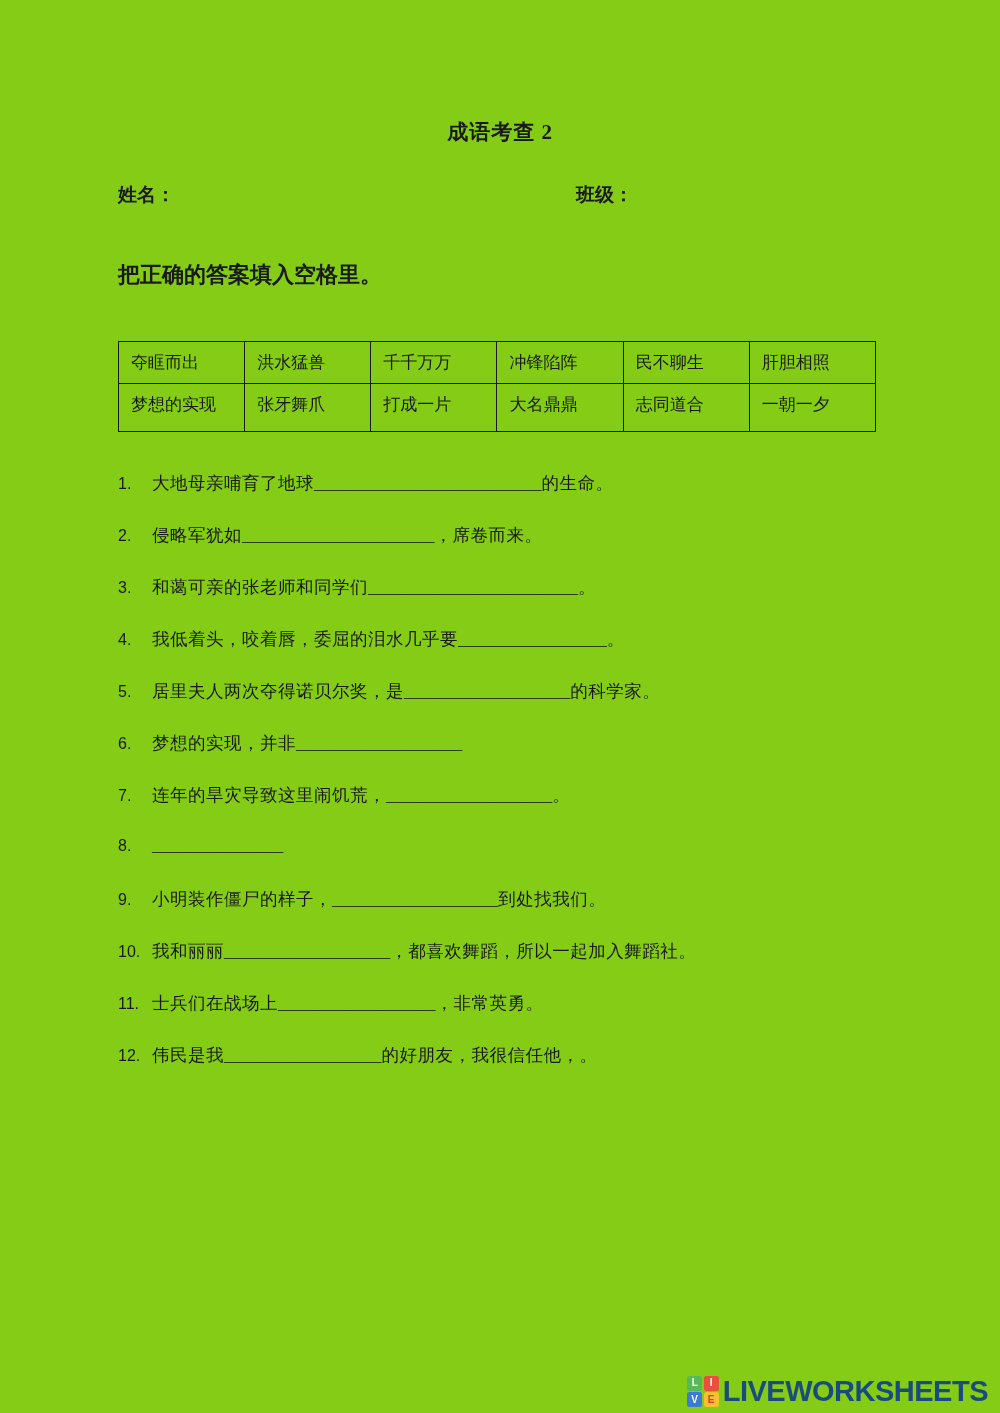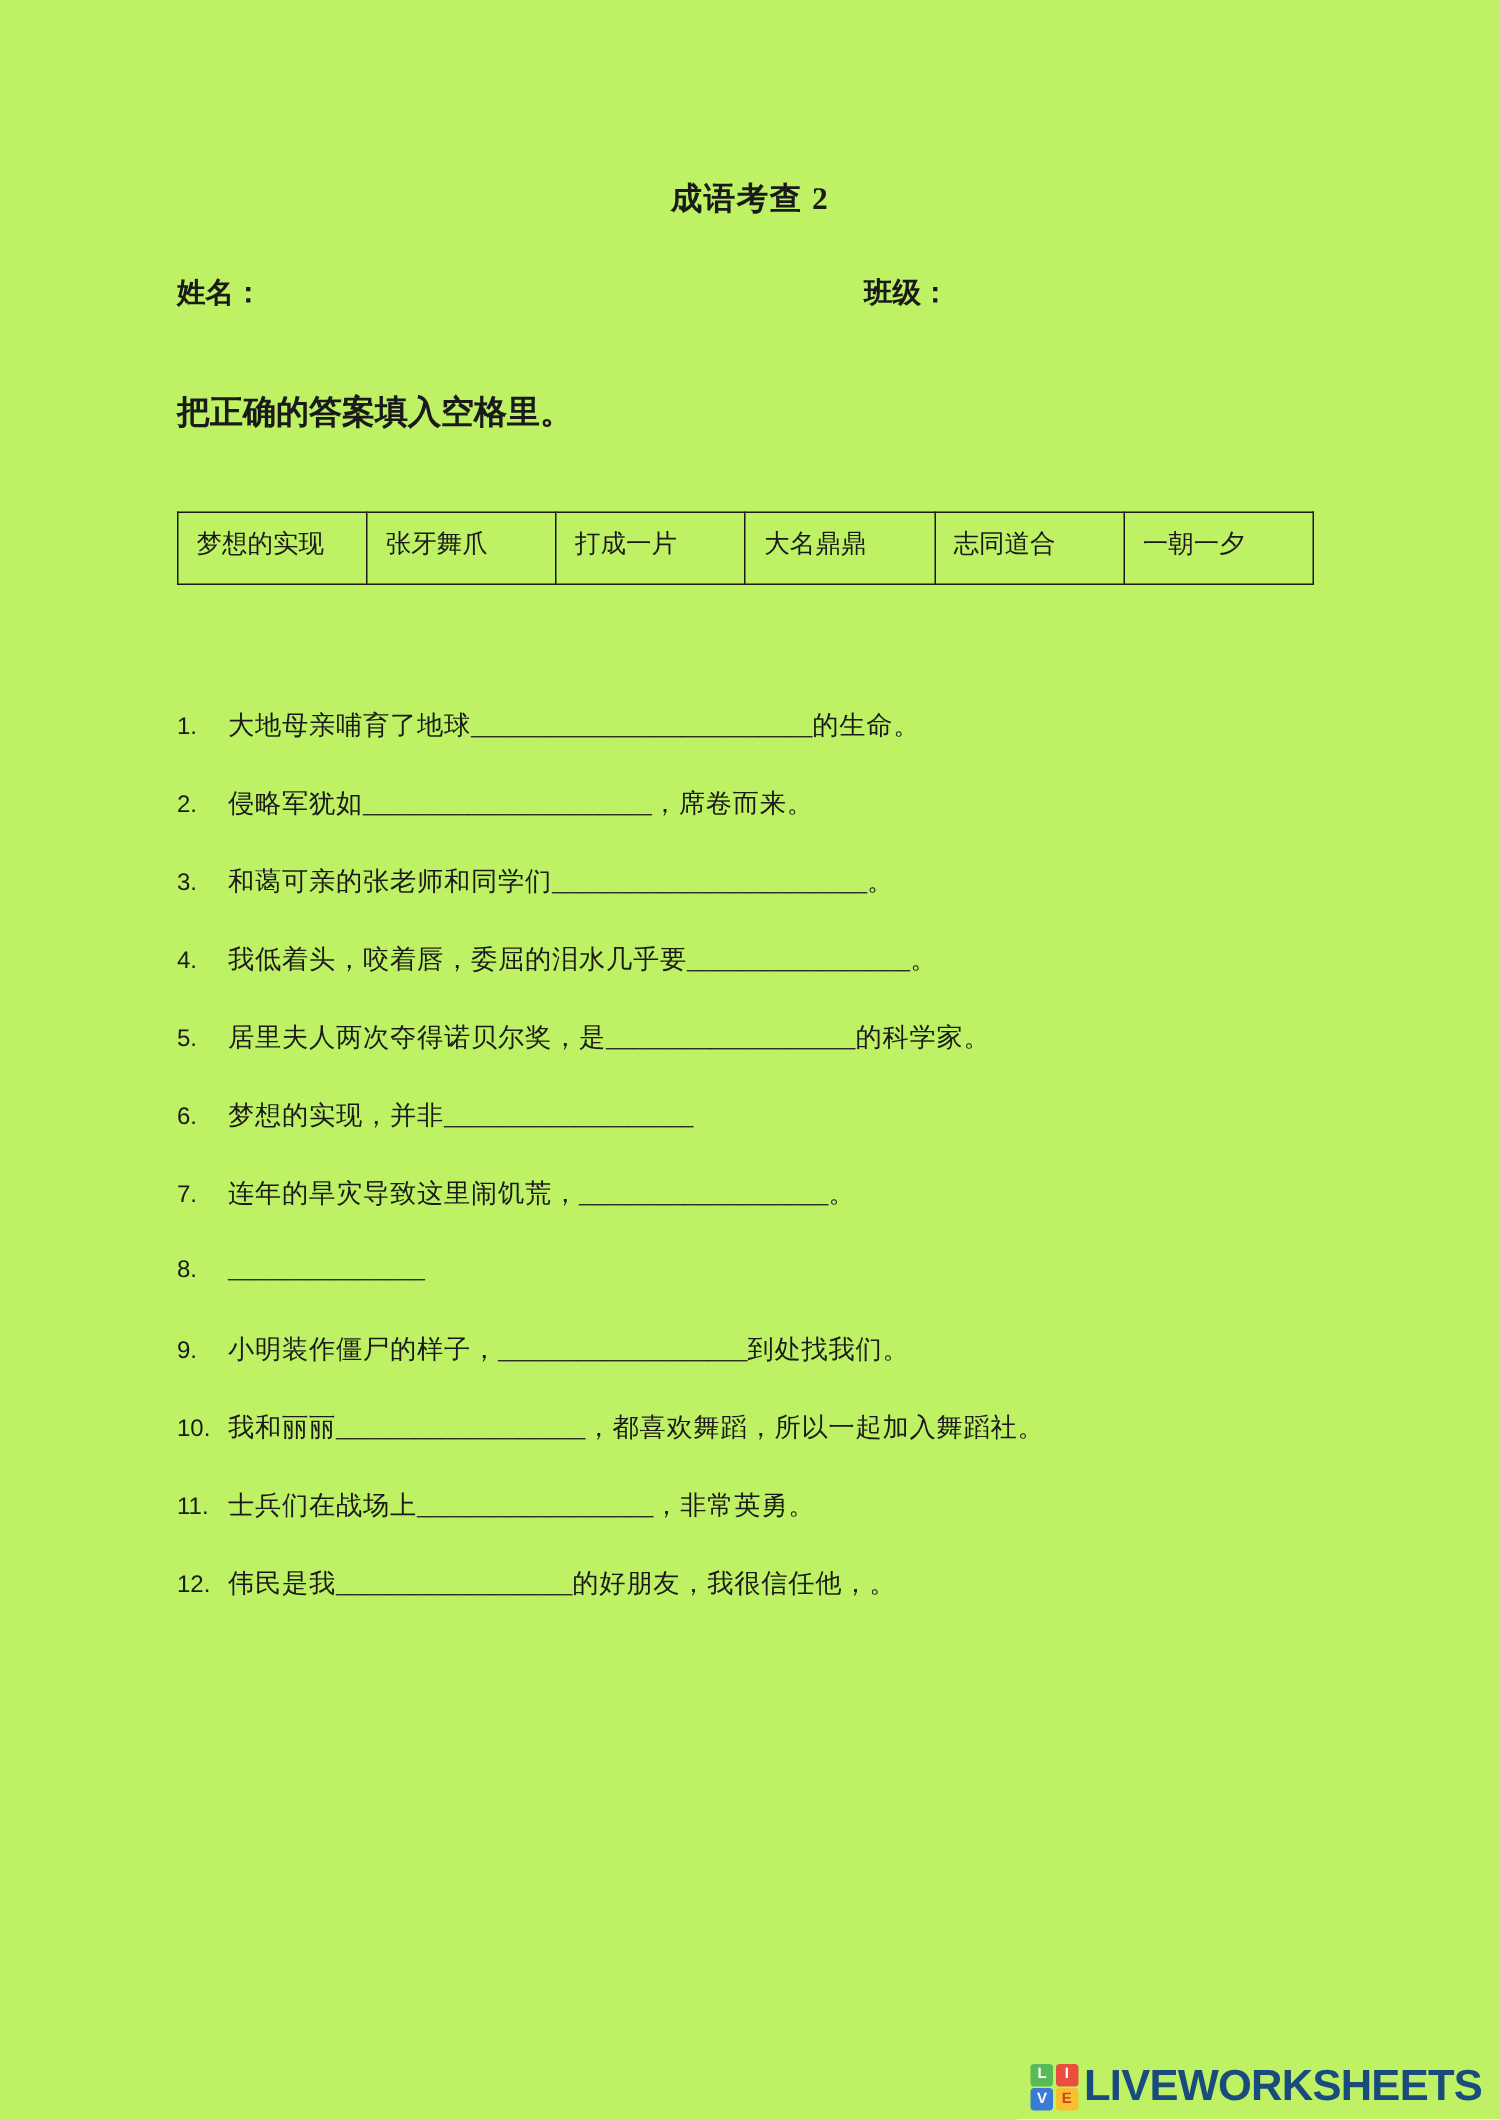"成语考查 2" .page { background: #bef264 -> #84cc16 }
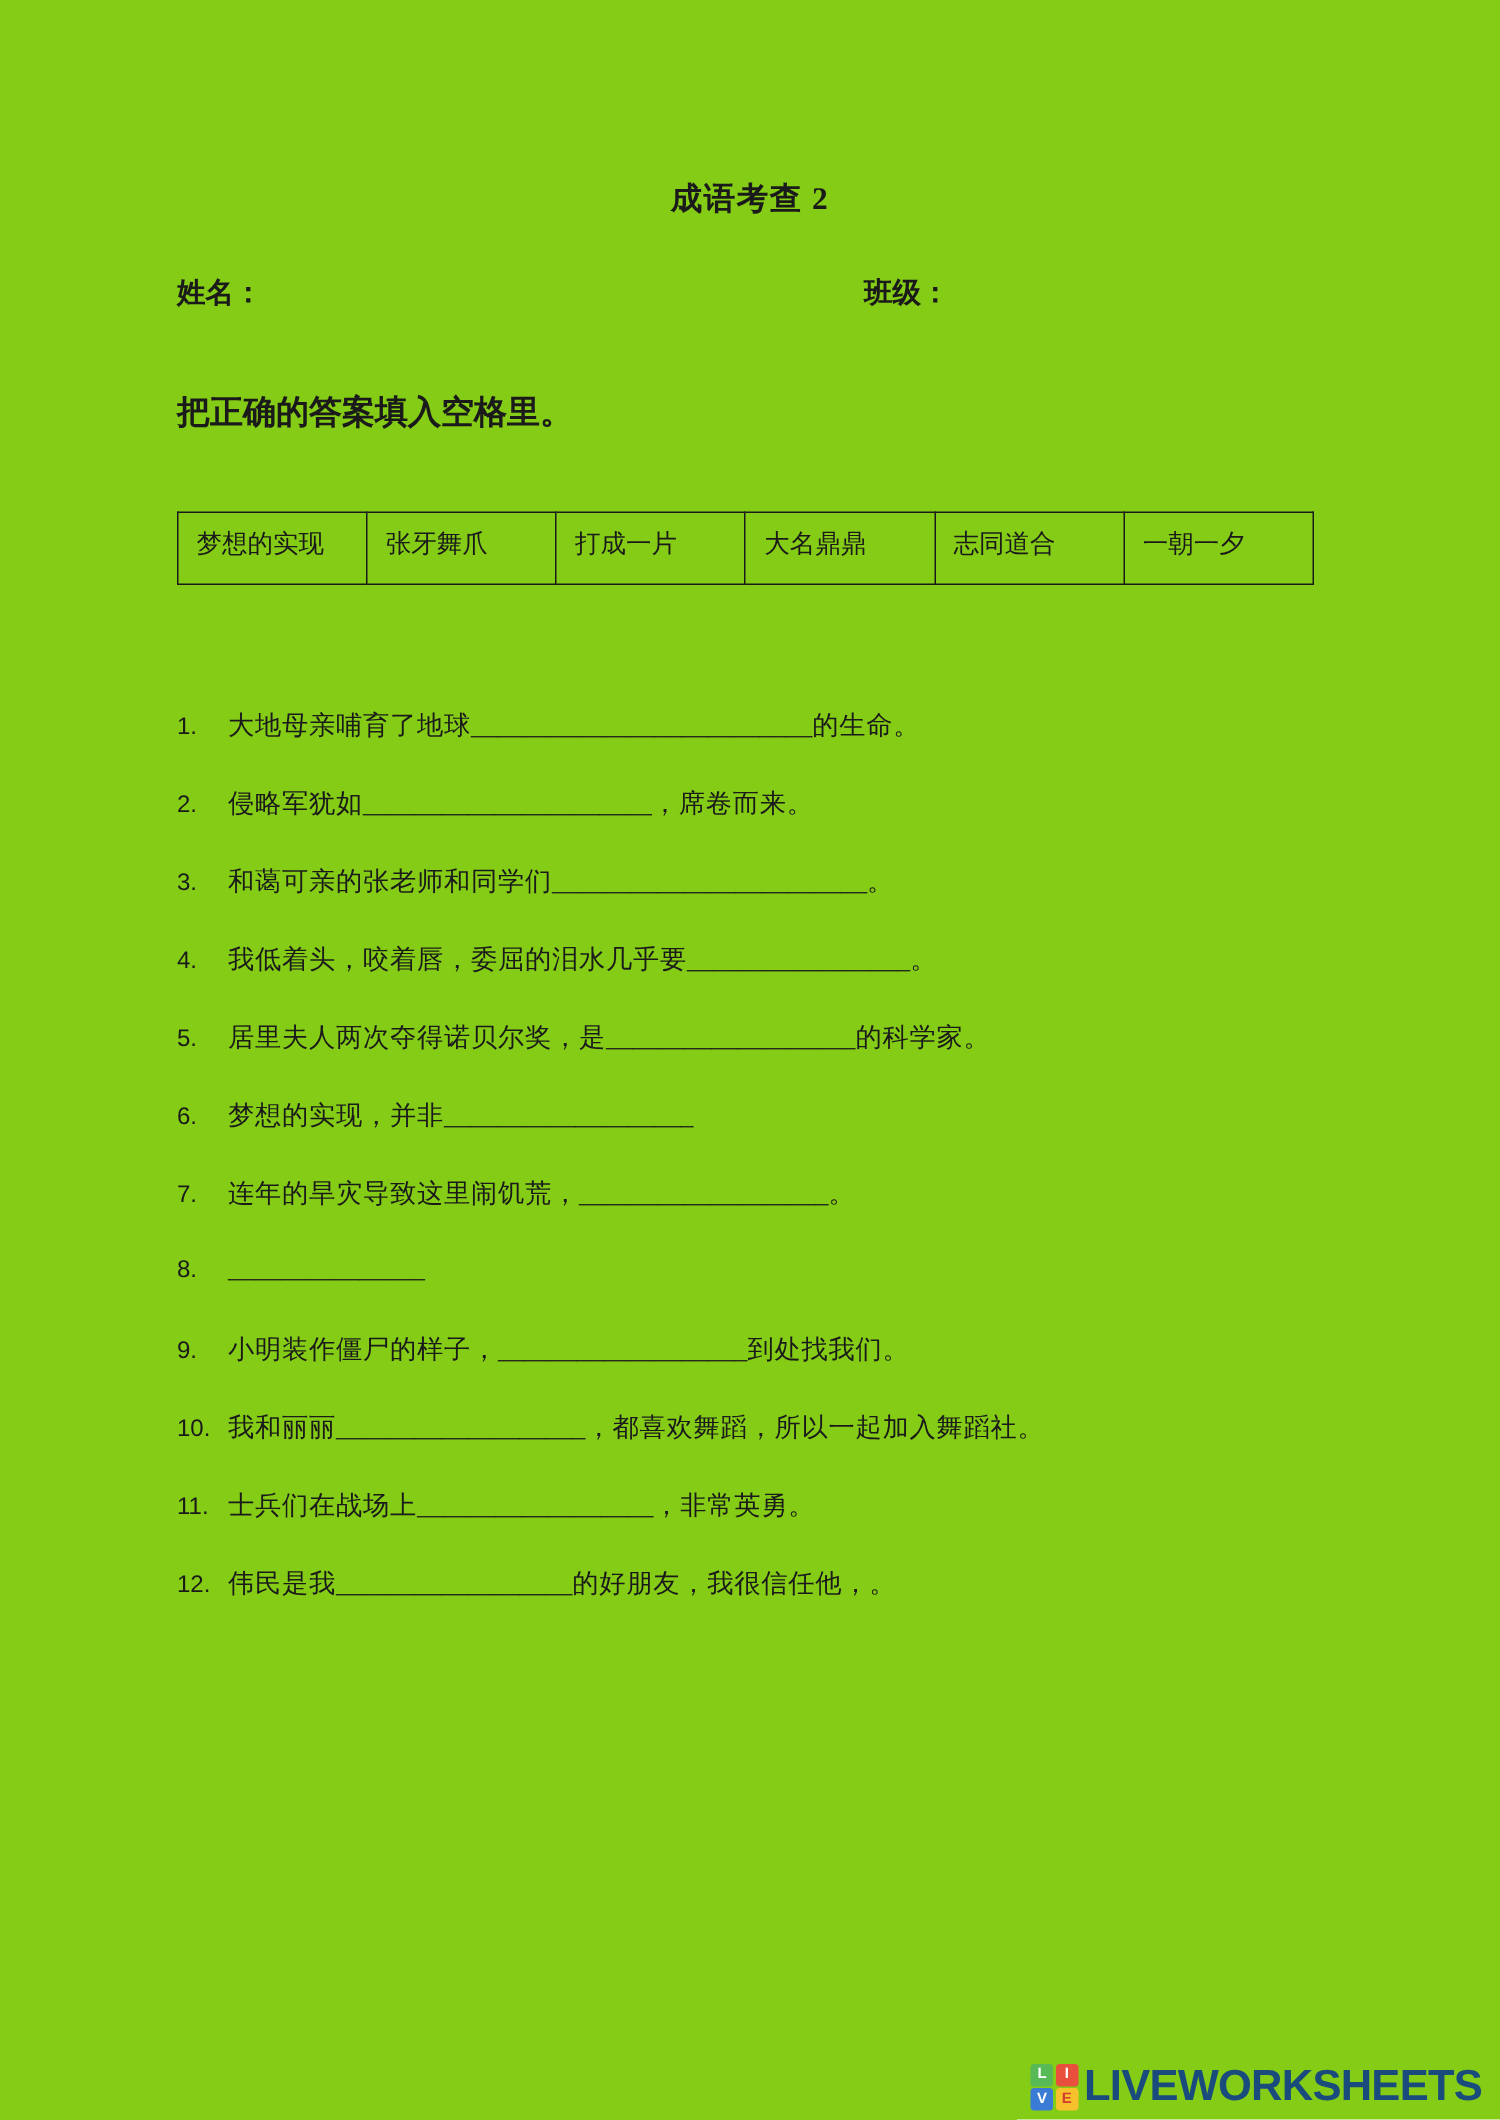"夺眶而出" tr.row-1 { html: none -> <tr> <td>夺眶而出</td> <td>洪水猛兽</td> <td>千千万万</td> <td>冲锋陷阵</td> <td>民不聊生</td> <td>肝胆相照</td> </tr> }
